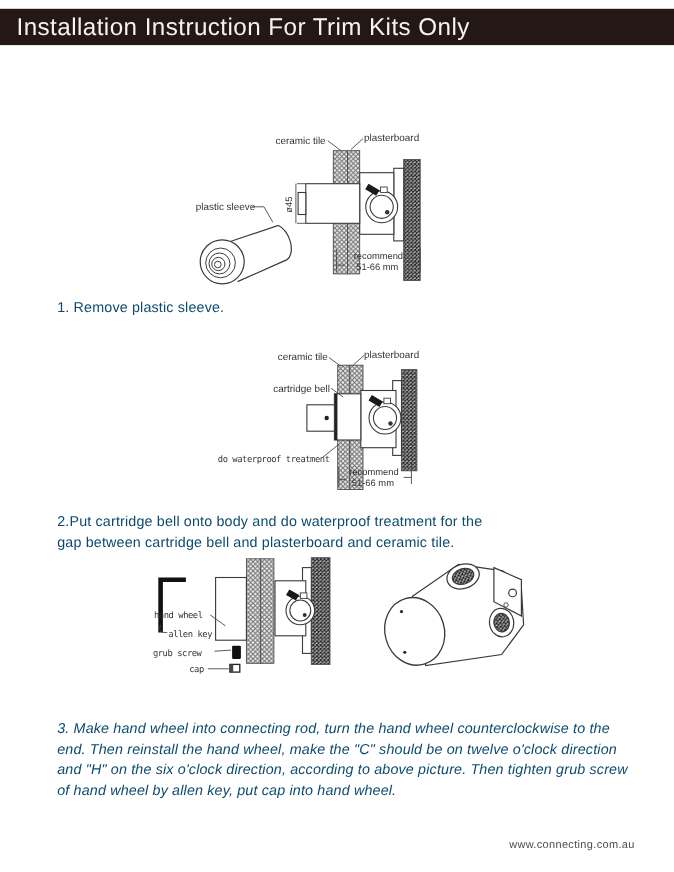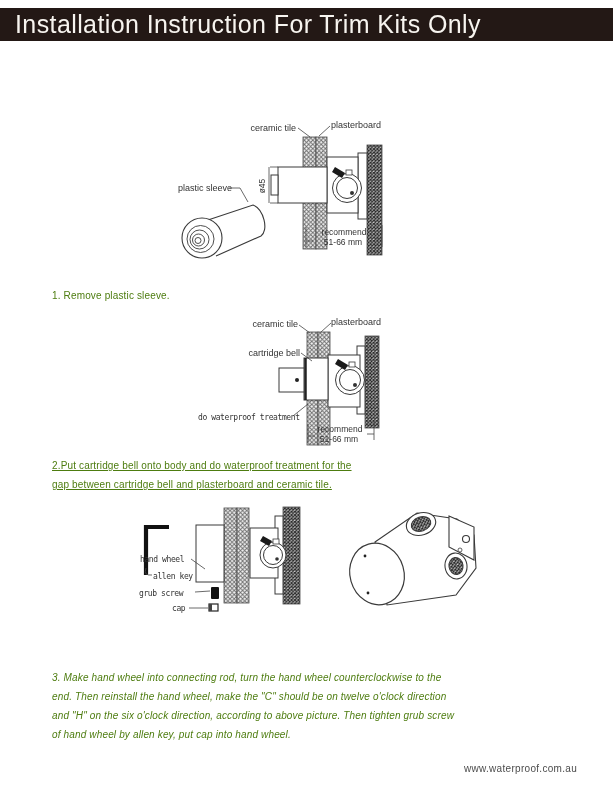"Installation Instruction For Trim Kits" .titlebar { font-size: 25px -> 22px }
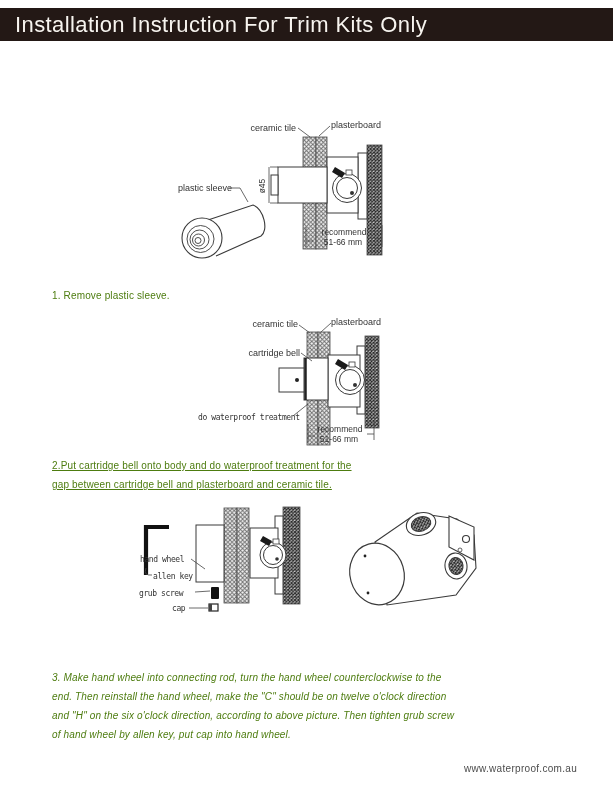"1. Remove plastic sleeve." .step { color: #4d7c0f -> #0c4a6e; font-size: 10px -> 13px; margin-top: 16px -> none }
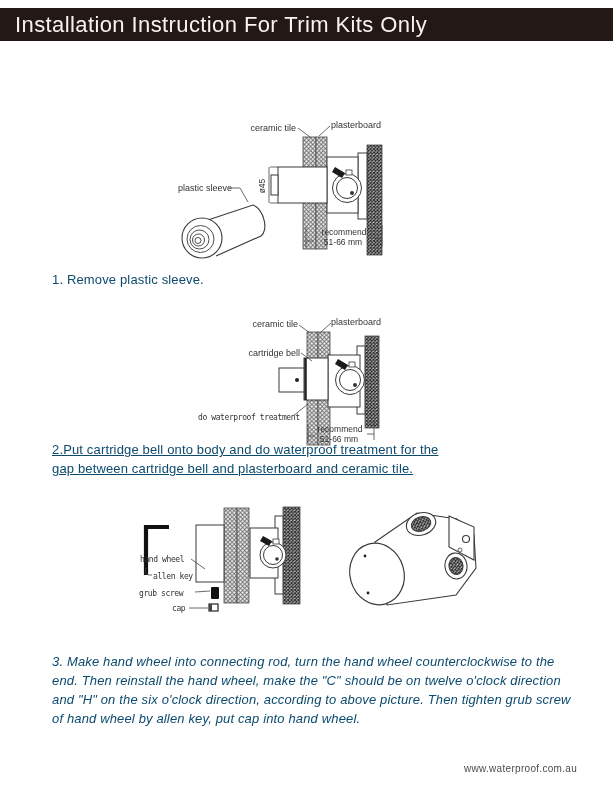"2.Put cartridge bell onto body" .s2 { text-decoration: underline -> none; top: 440px -> 464px }
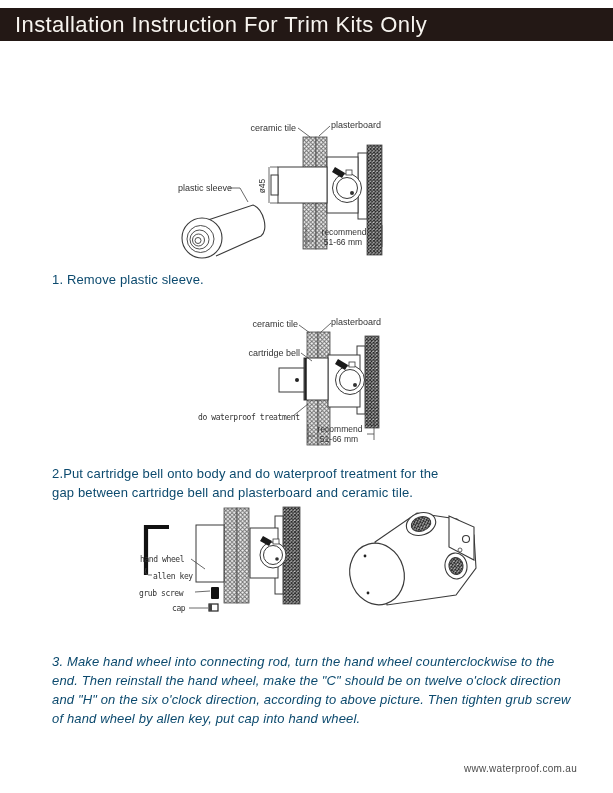"www.waterproof.com.au" div.footer { text: www.waterproof.com.au -> www.connecting.com.au }
